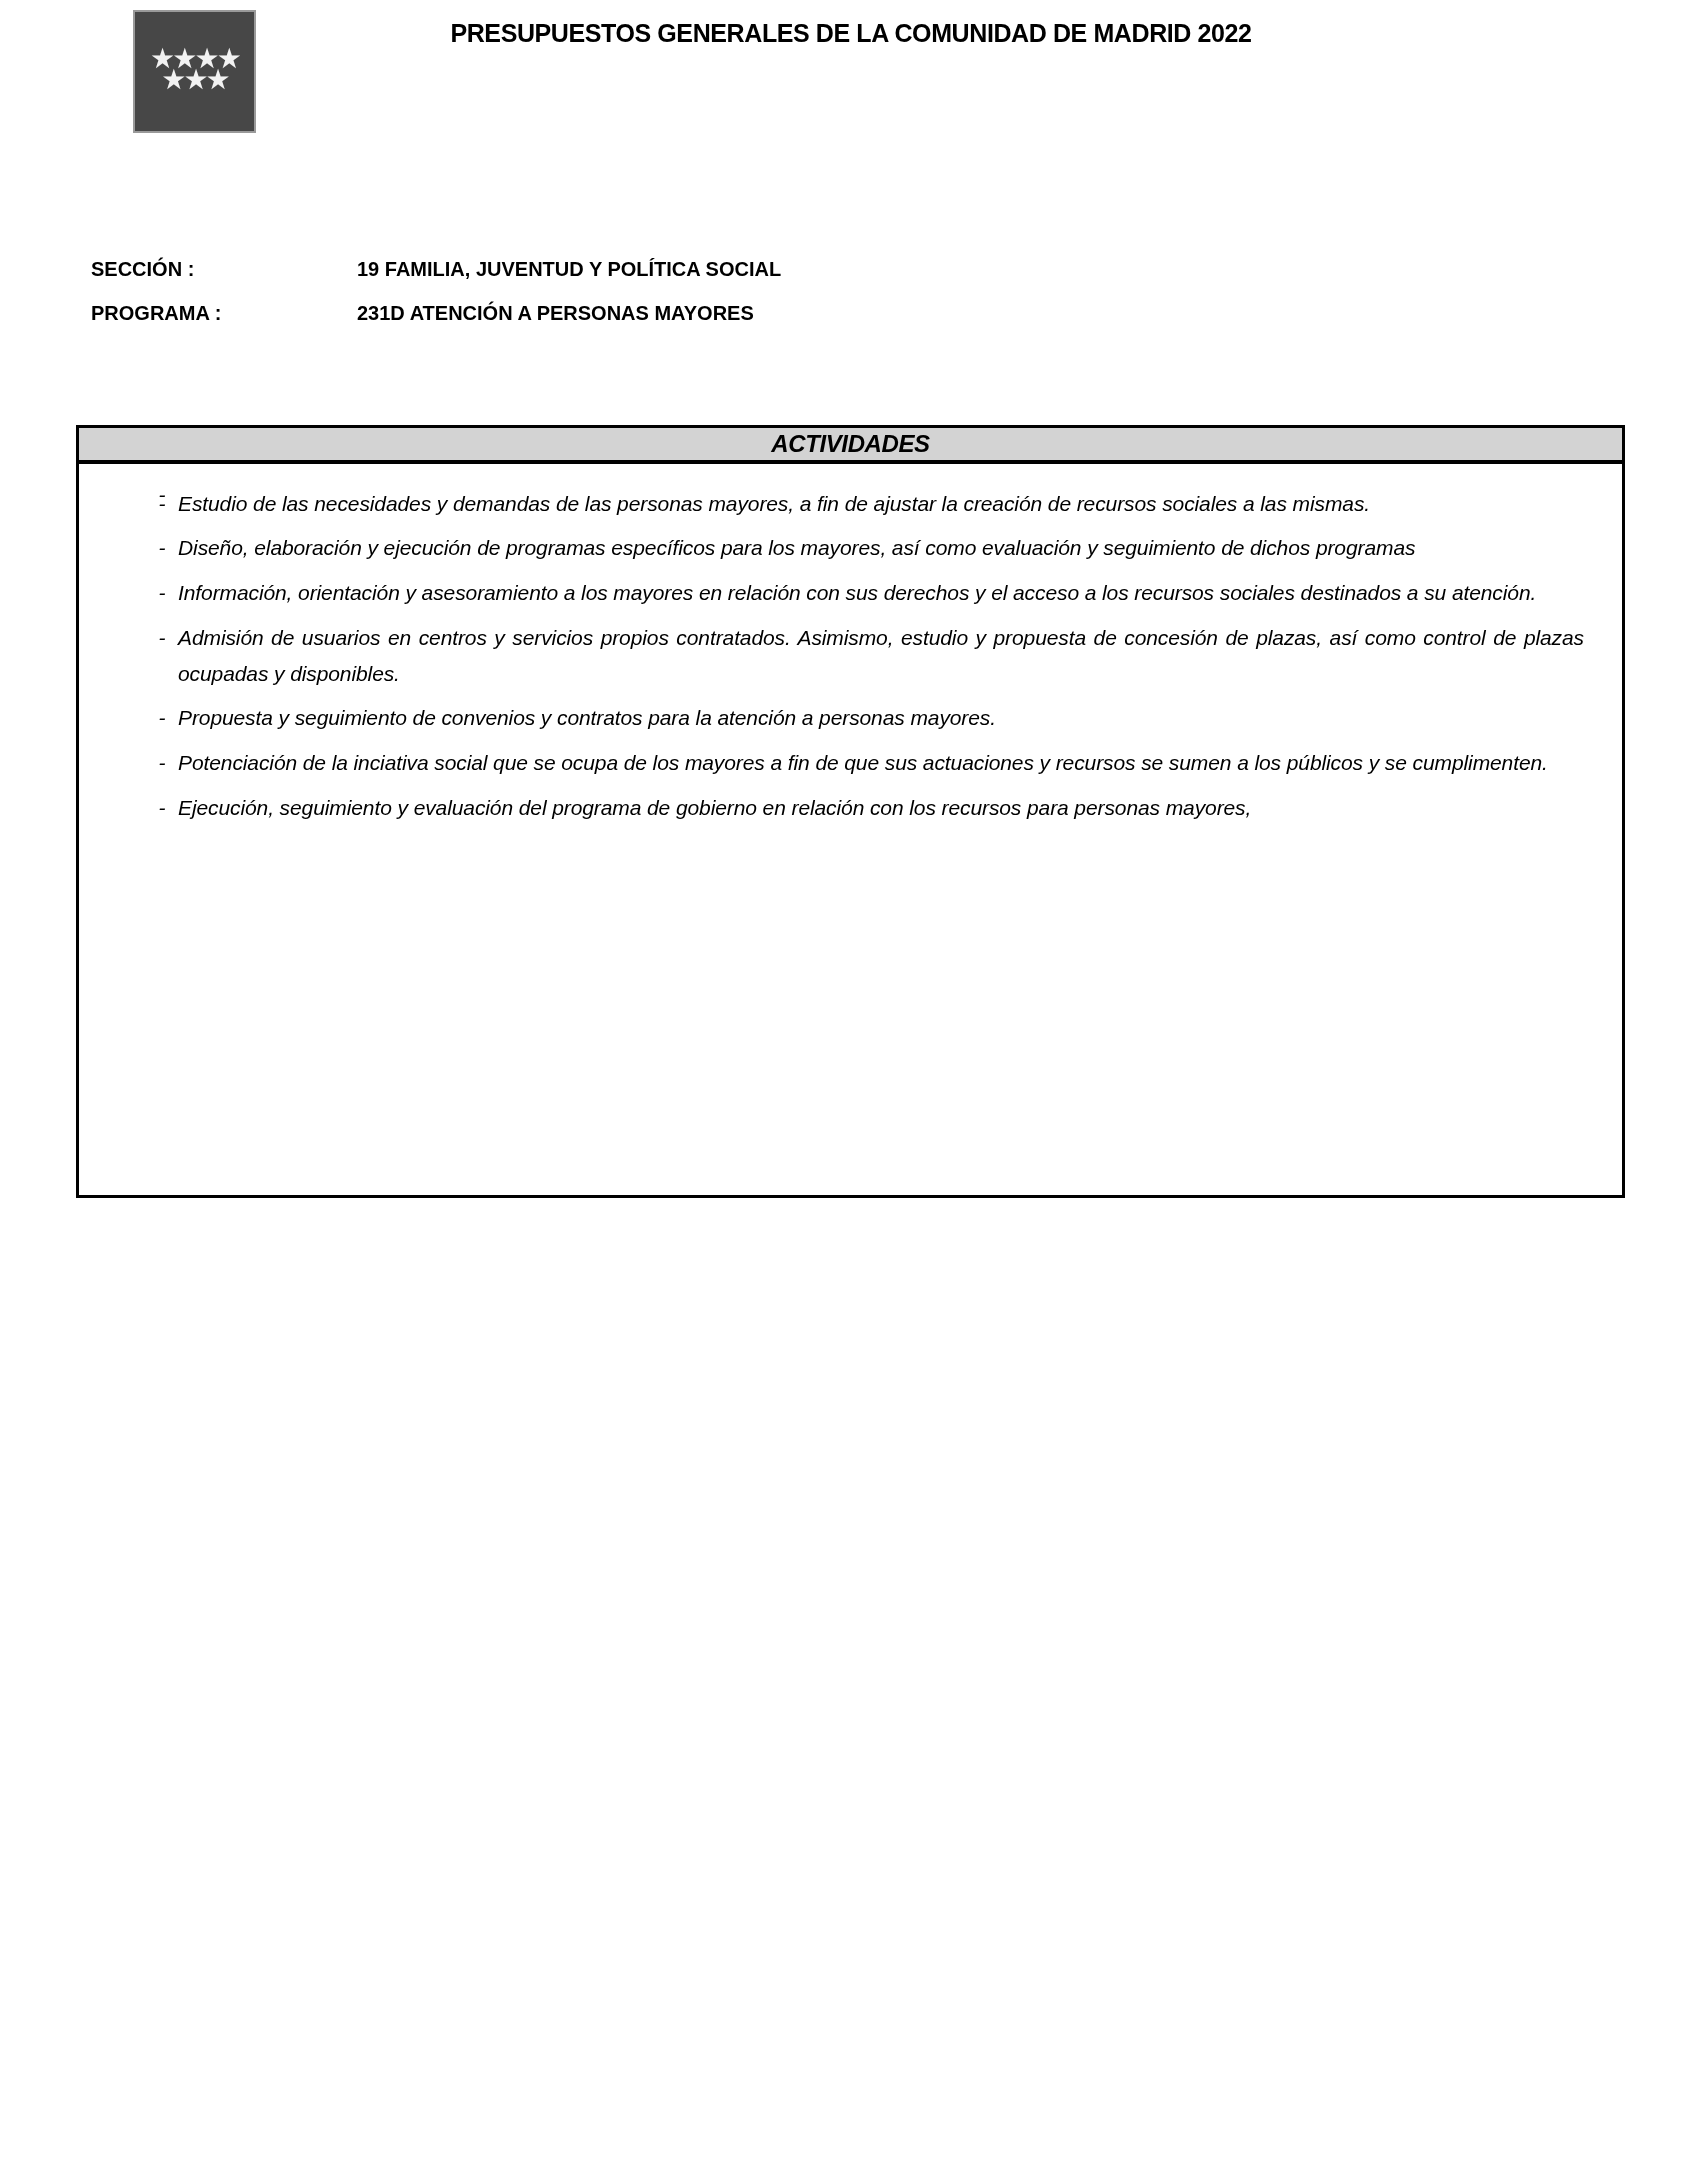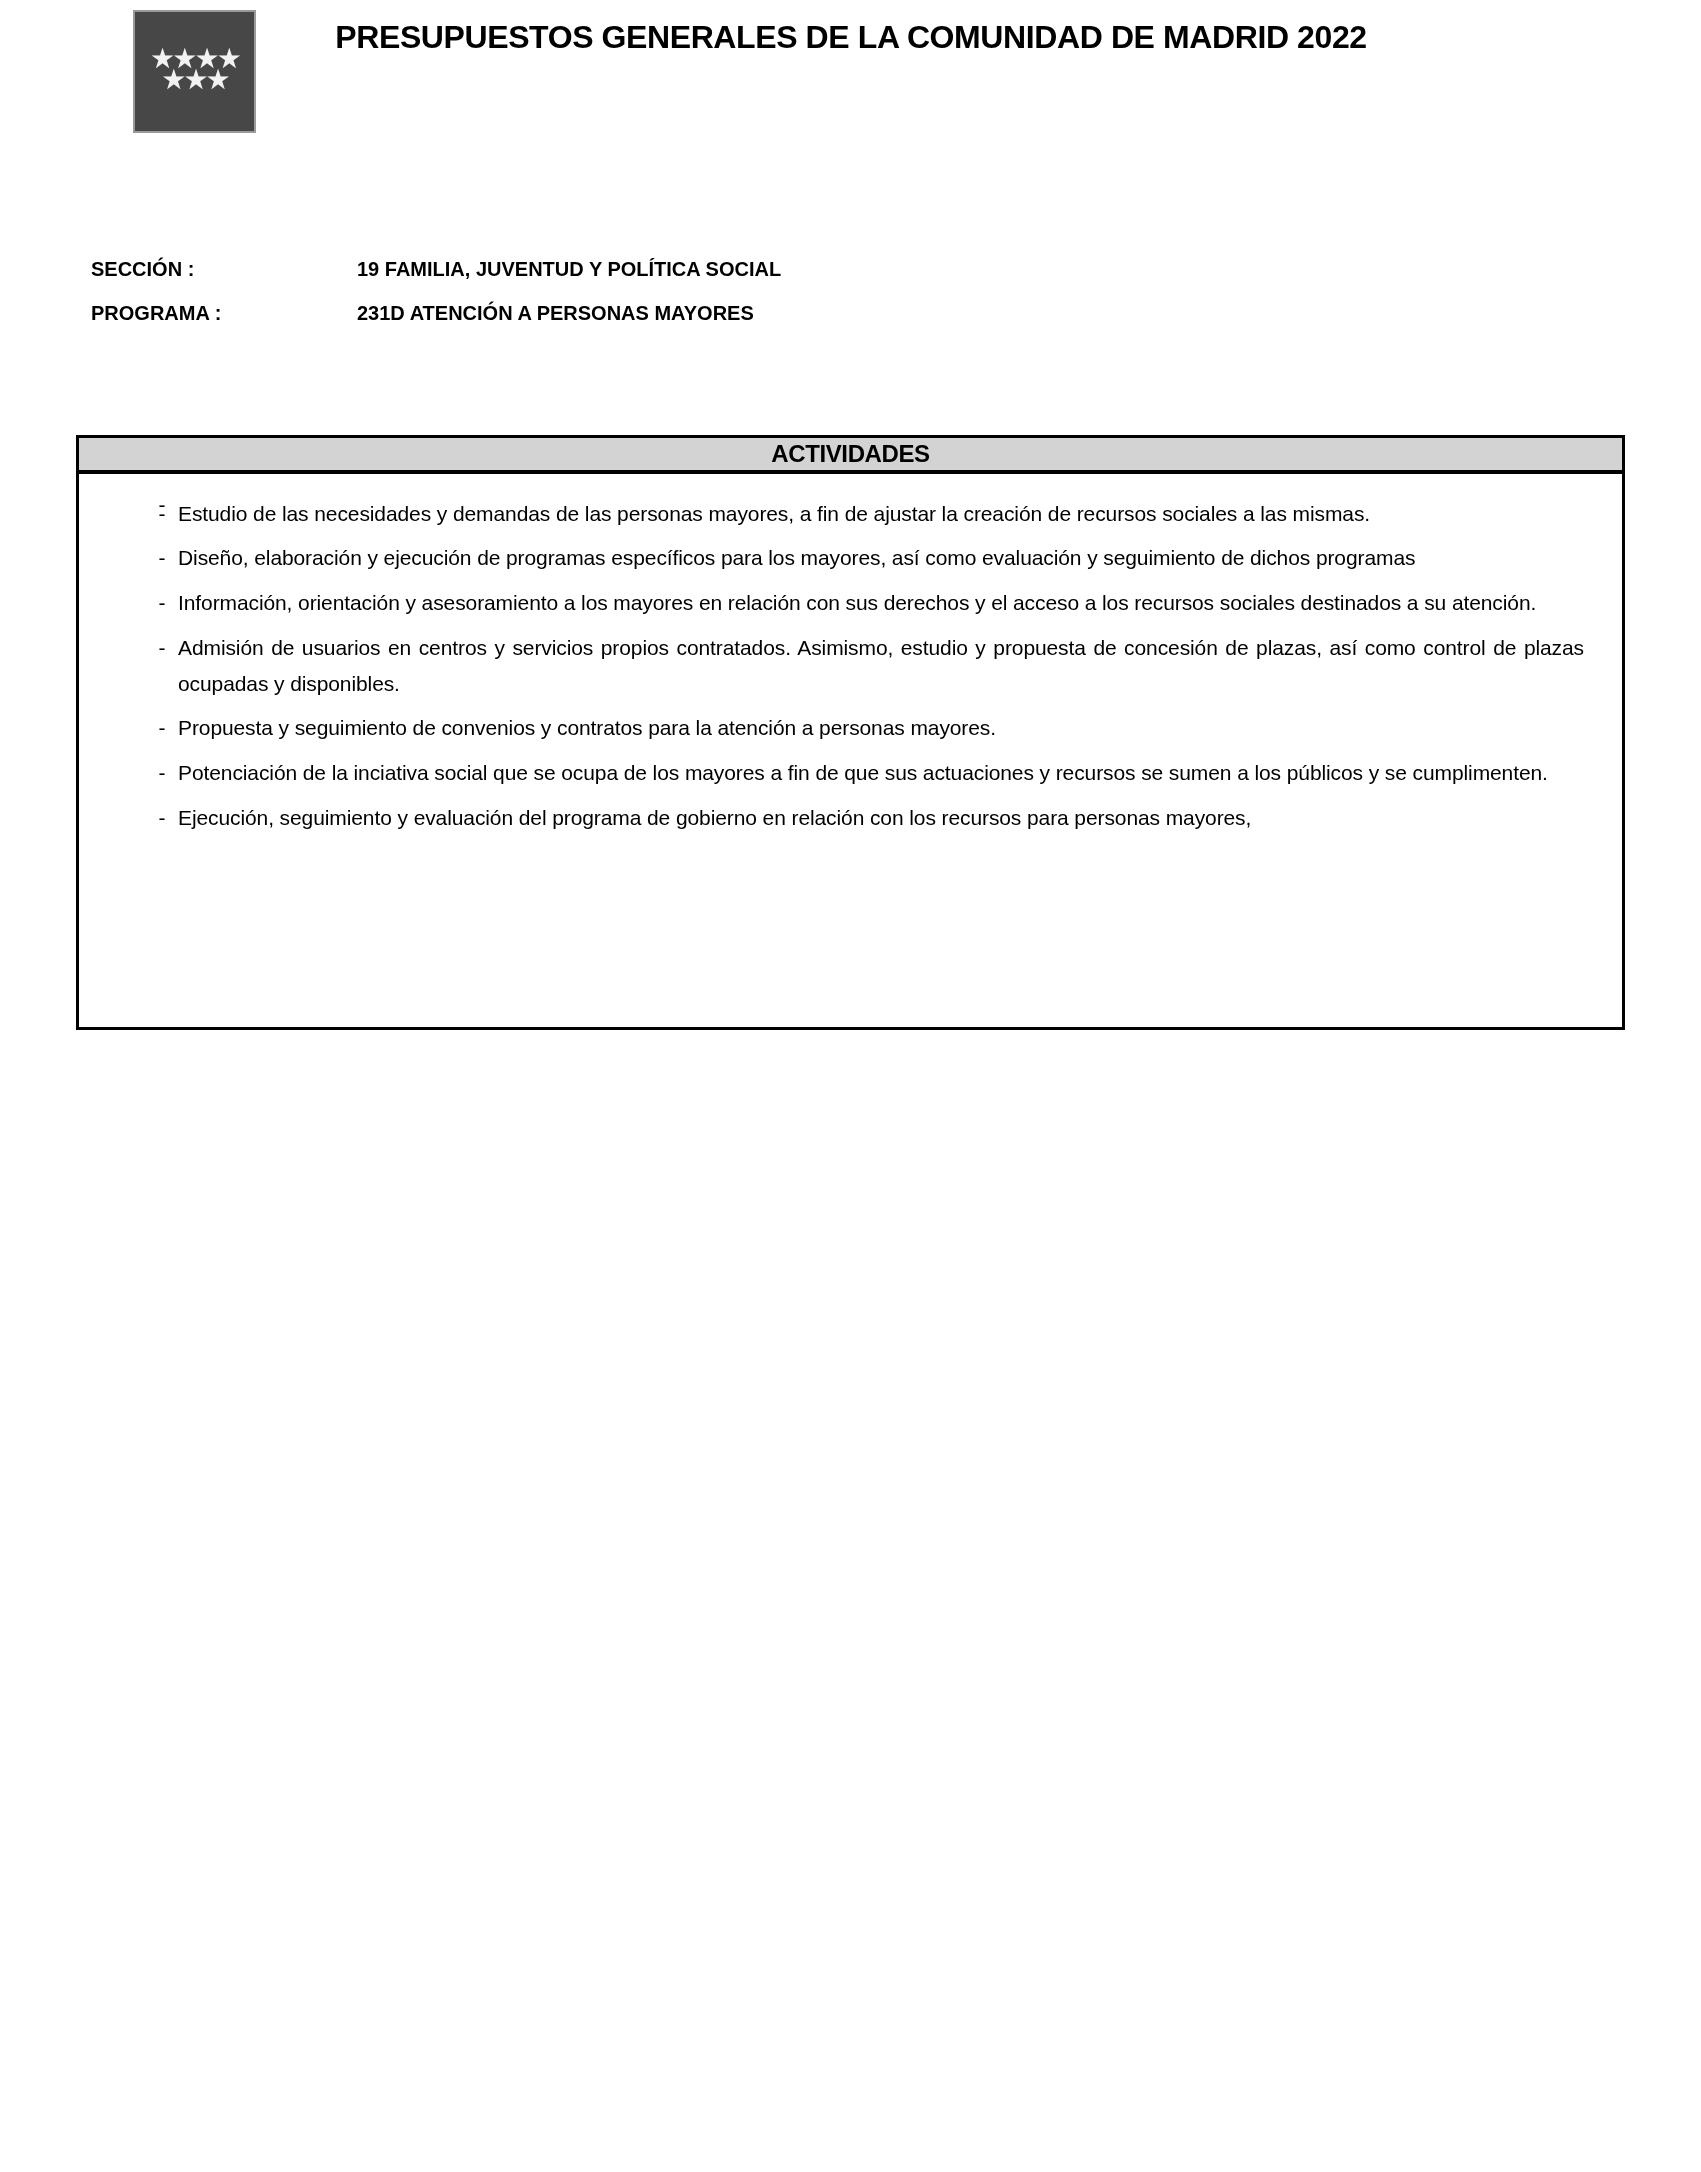"PRESUPUESTOS GENERALES DE LA COMUNIDAD" .doc-title { font-size: 32px -> 25px }
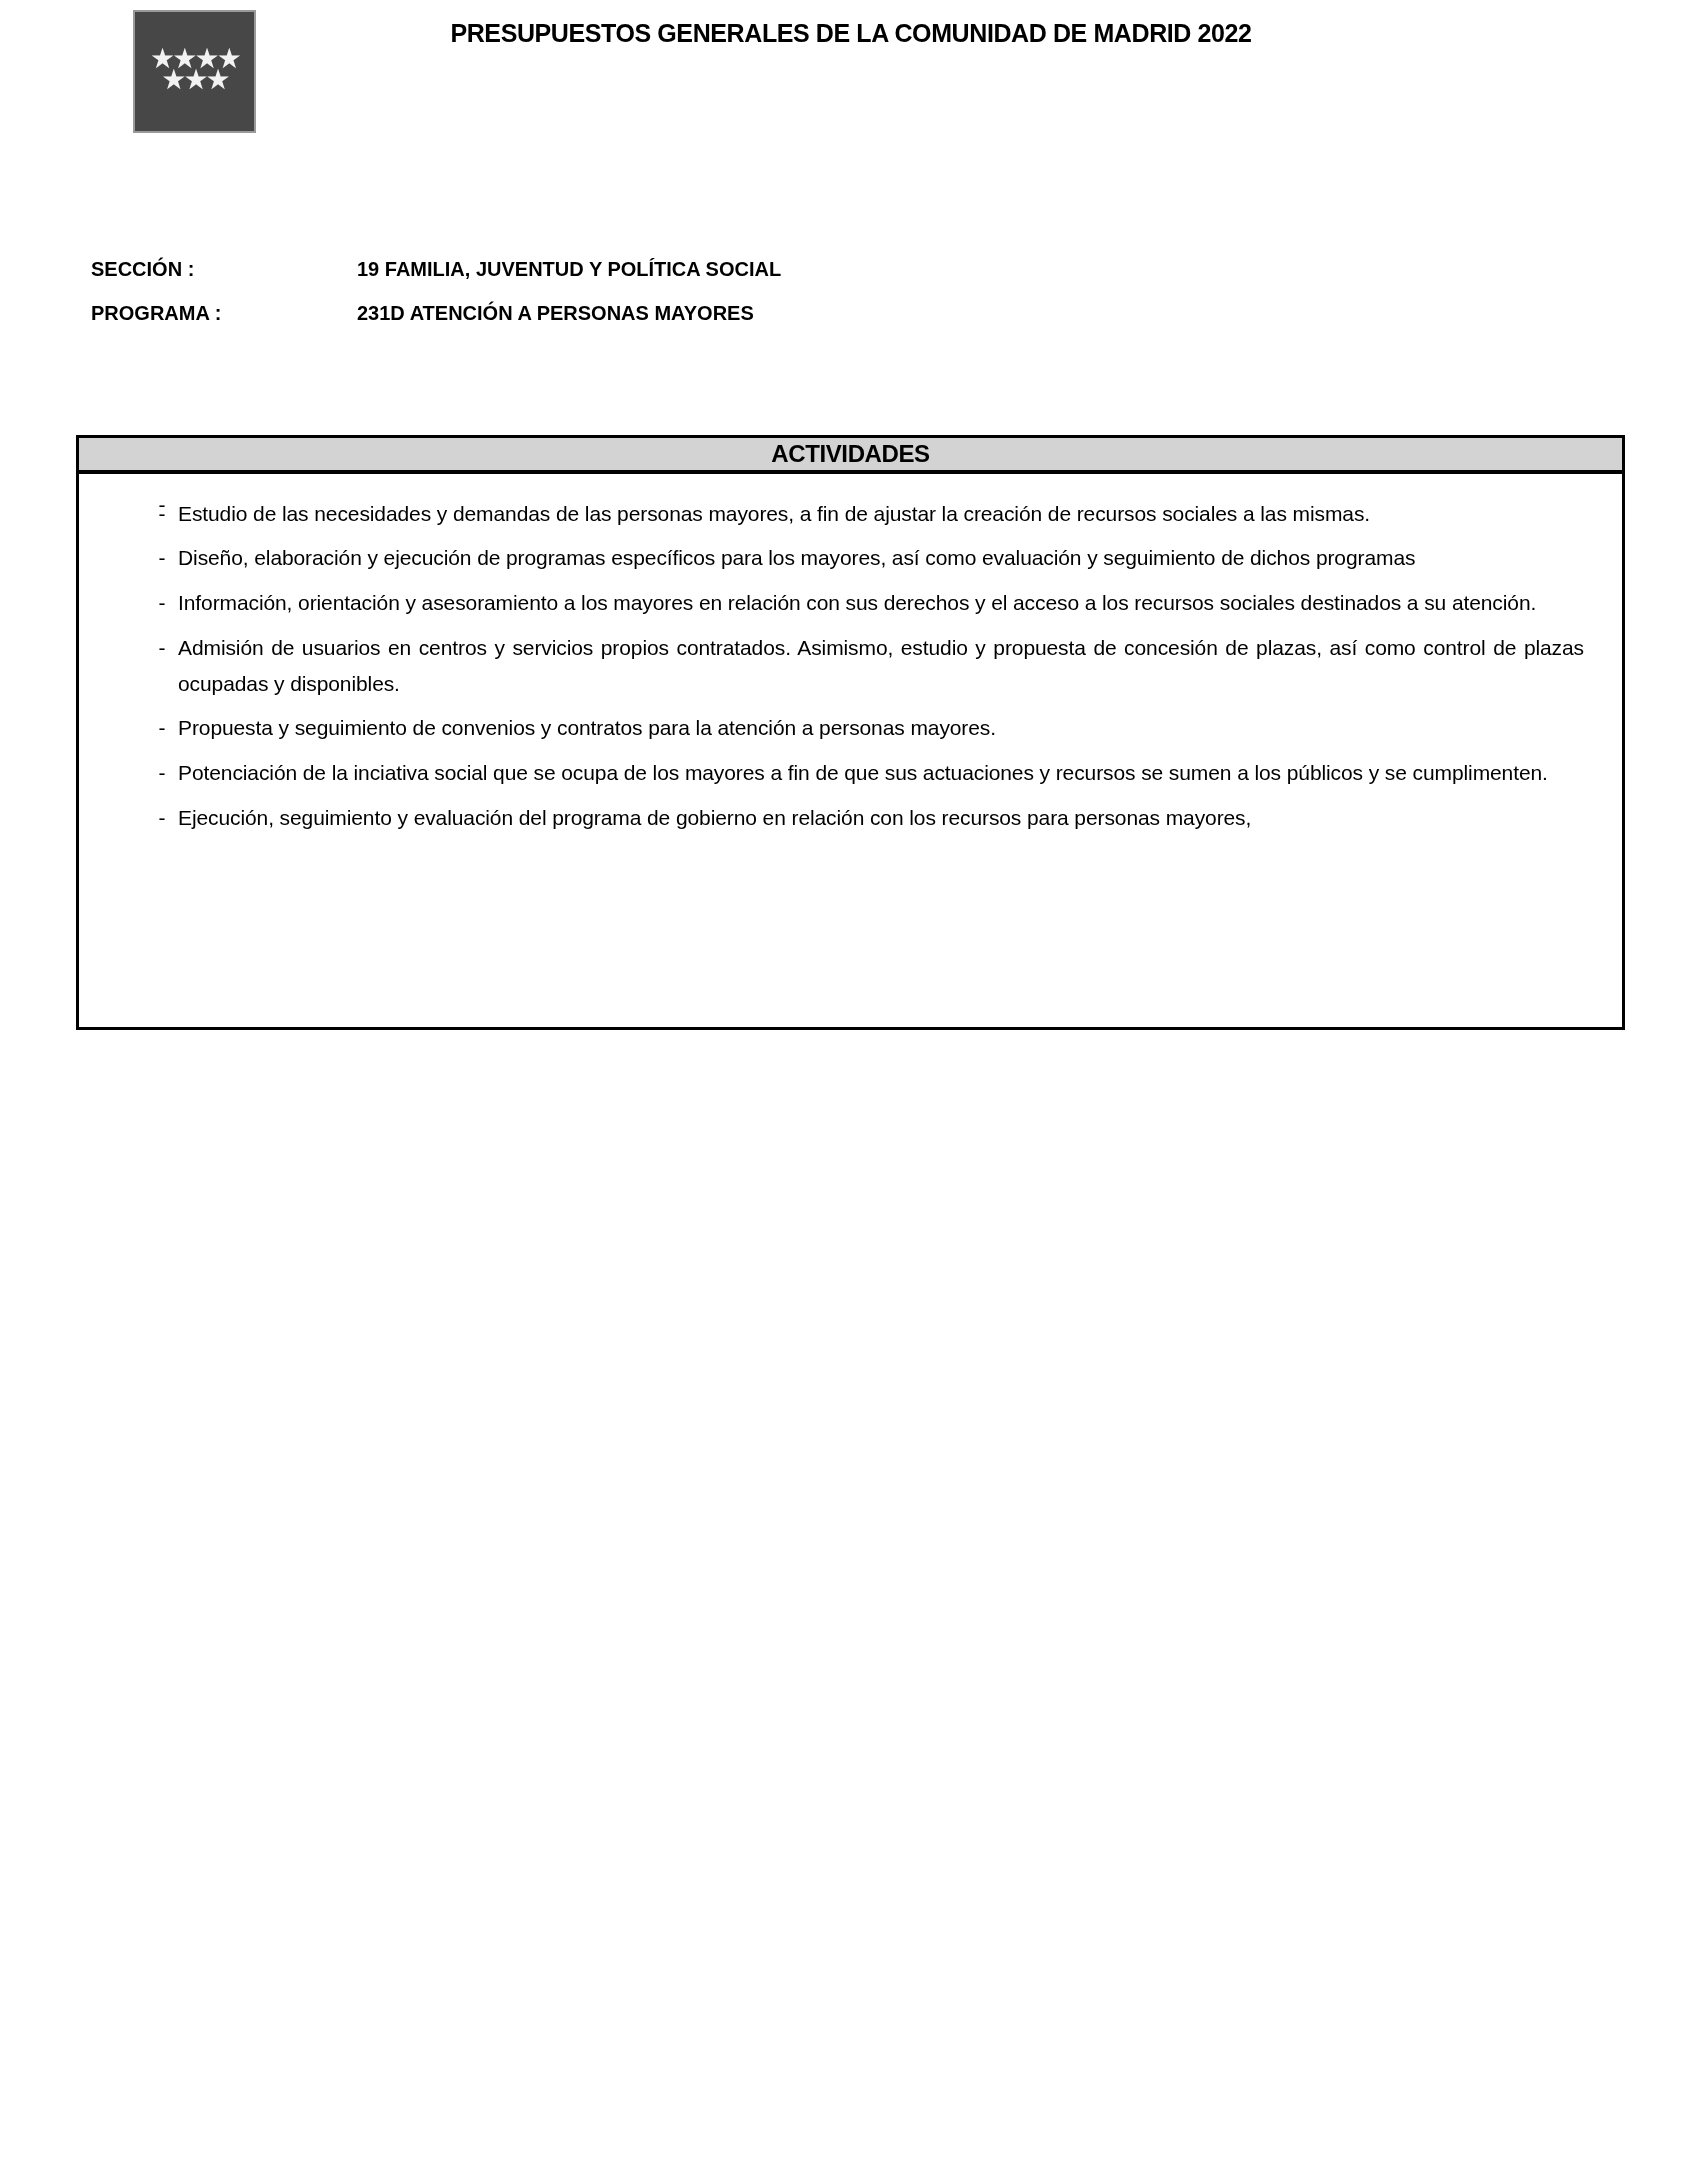"ACTIVIDADES" .activities-box { font-style: none -> italic; height: 595px -> 773px; top: 435px -> 425px }
